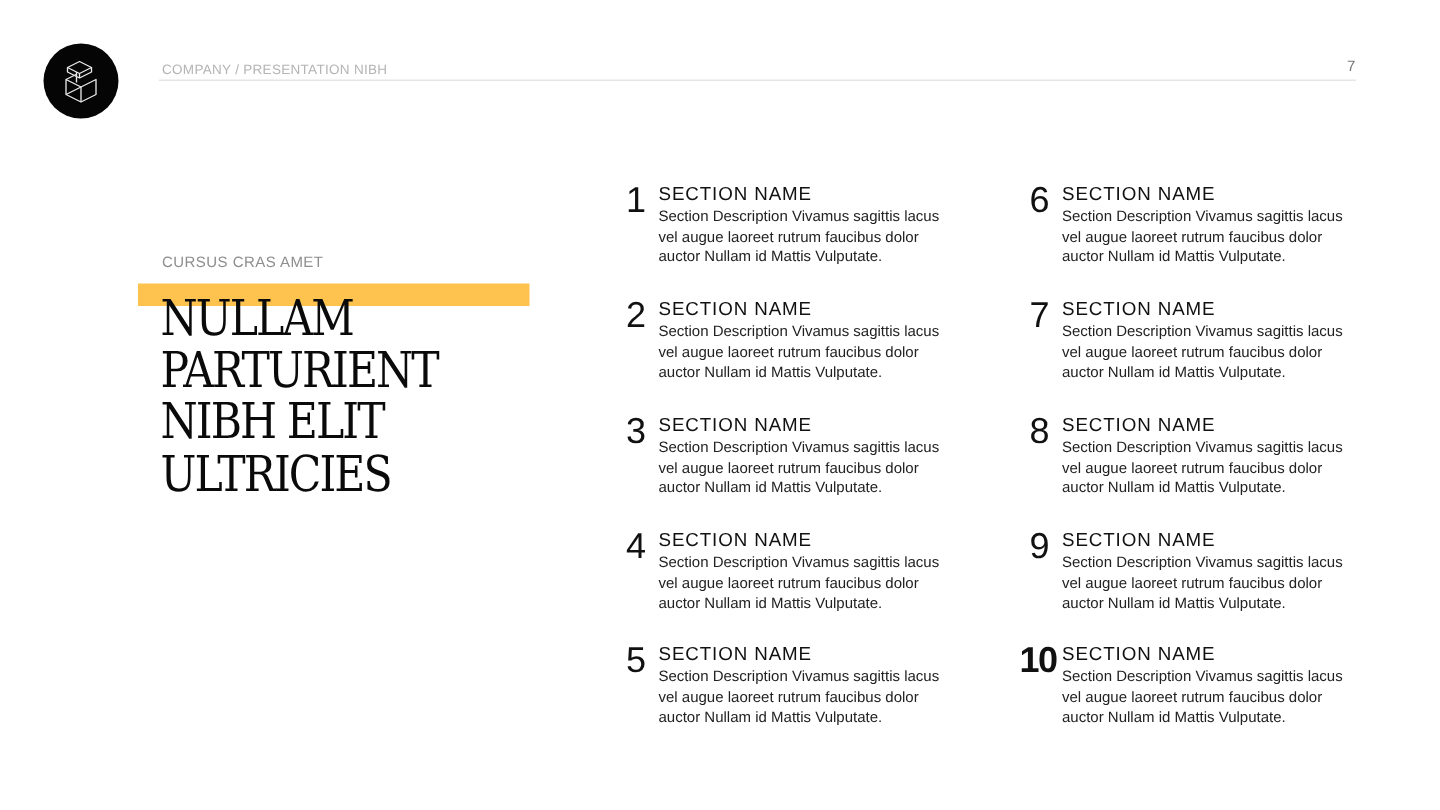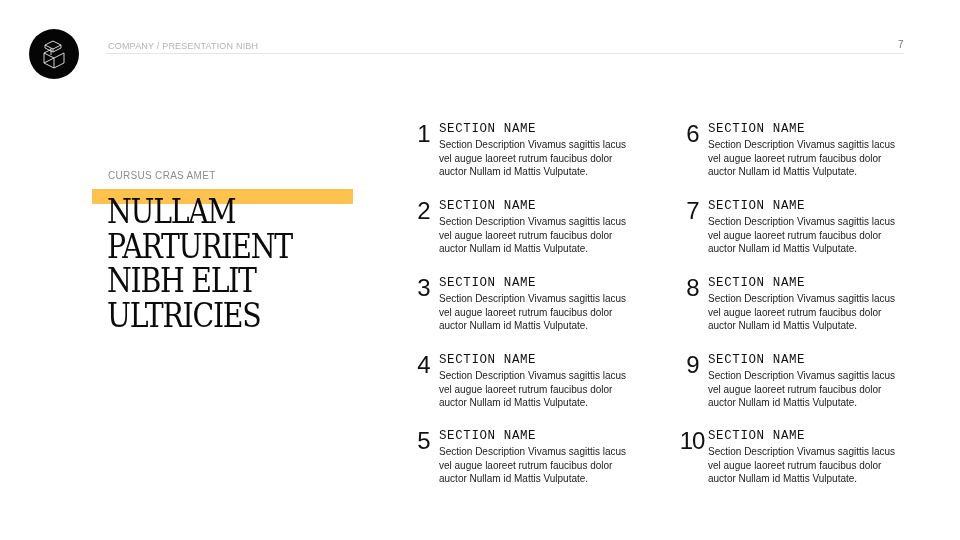"SECTION NAME" .section .name { font-family: Liberation Mono, monospace -> none }
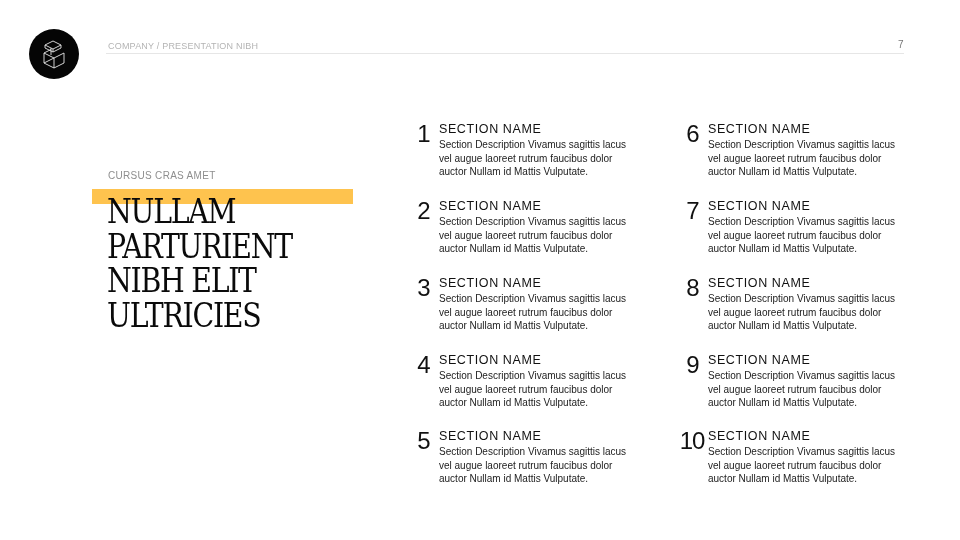"10" .section .num.wide { font-weight: none -> bold }
